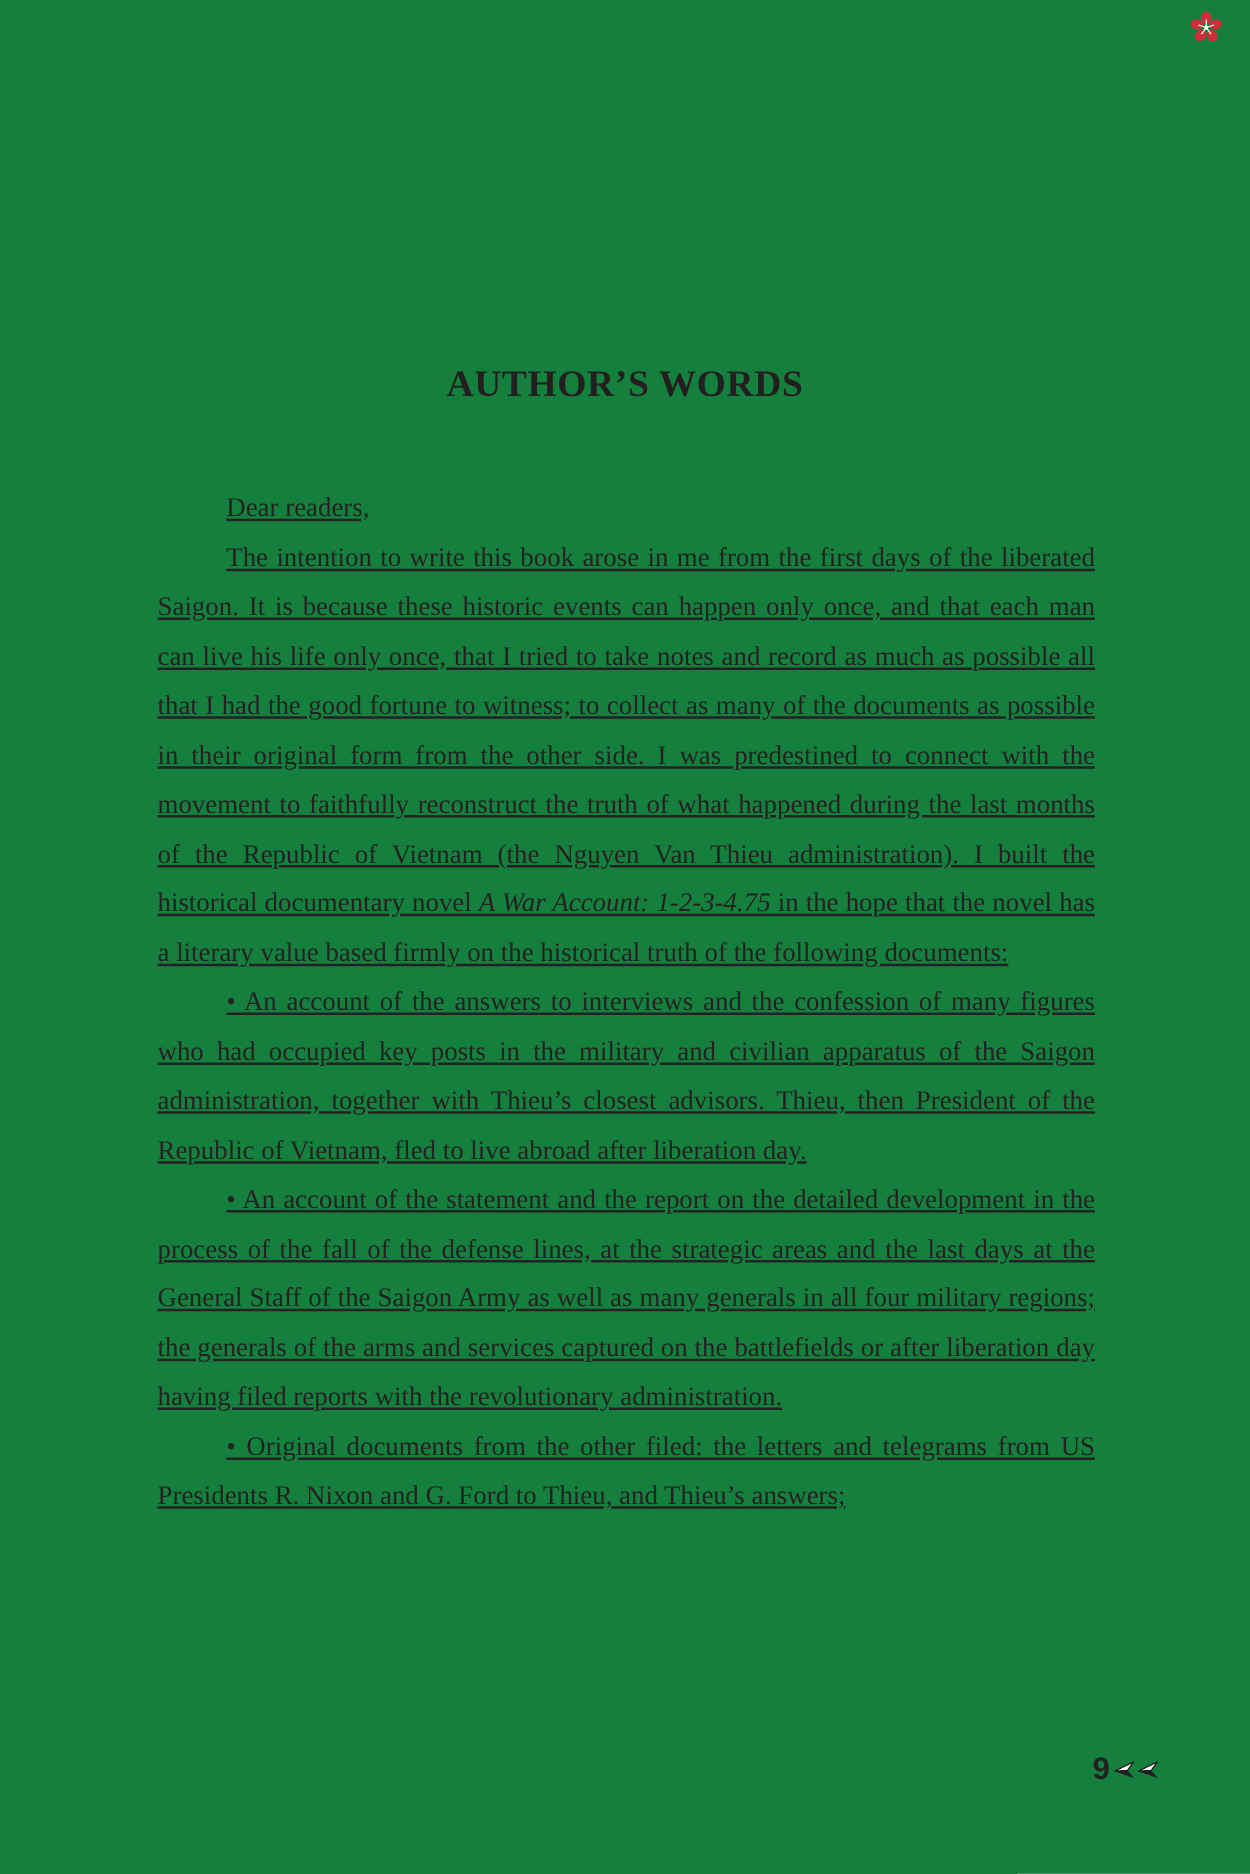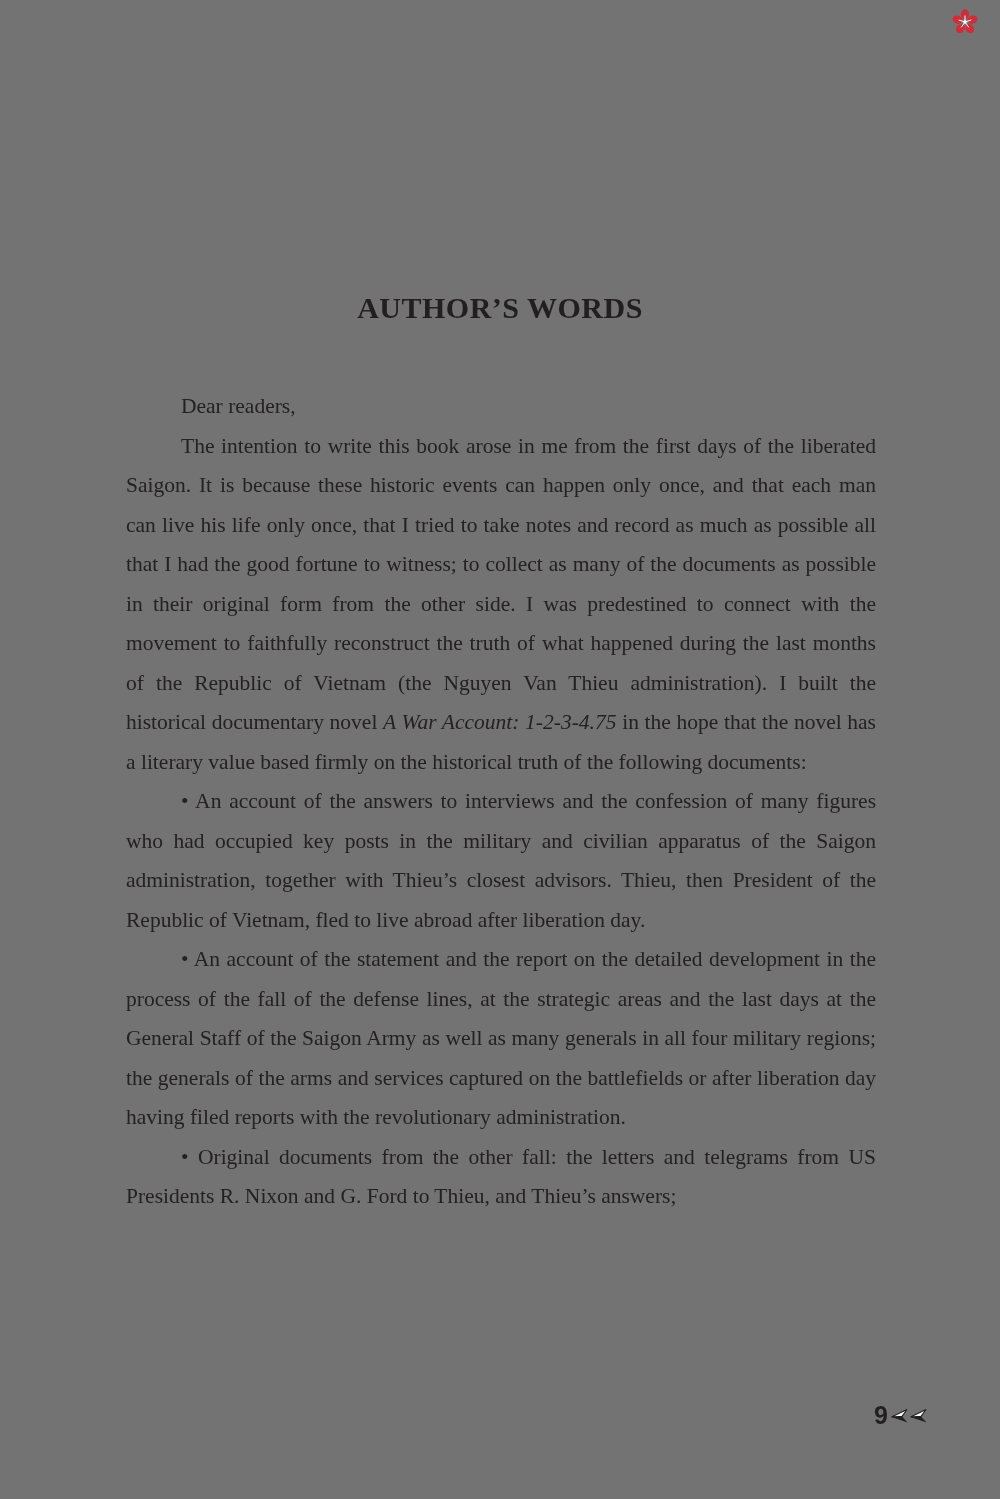"AUTHOR’S WORDS" .page { background: #737373 -> #15803d }
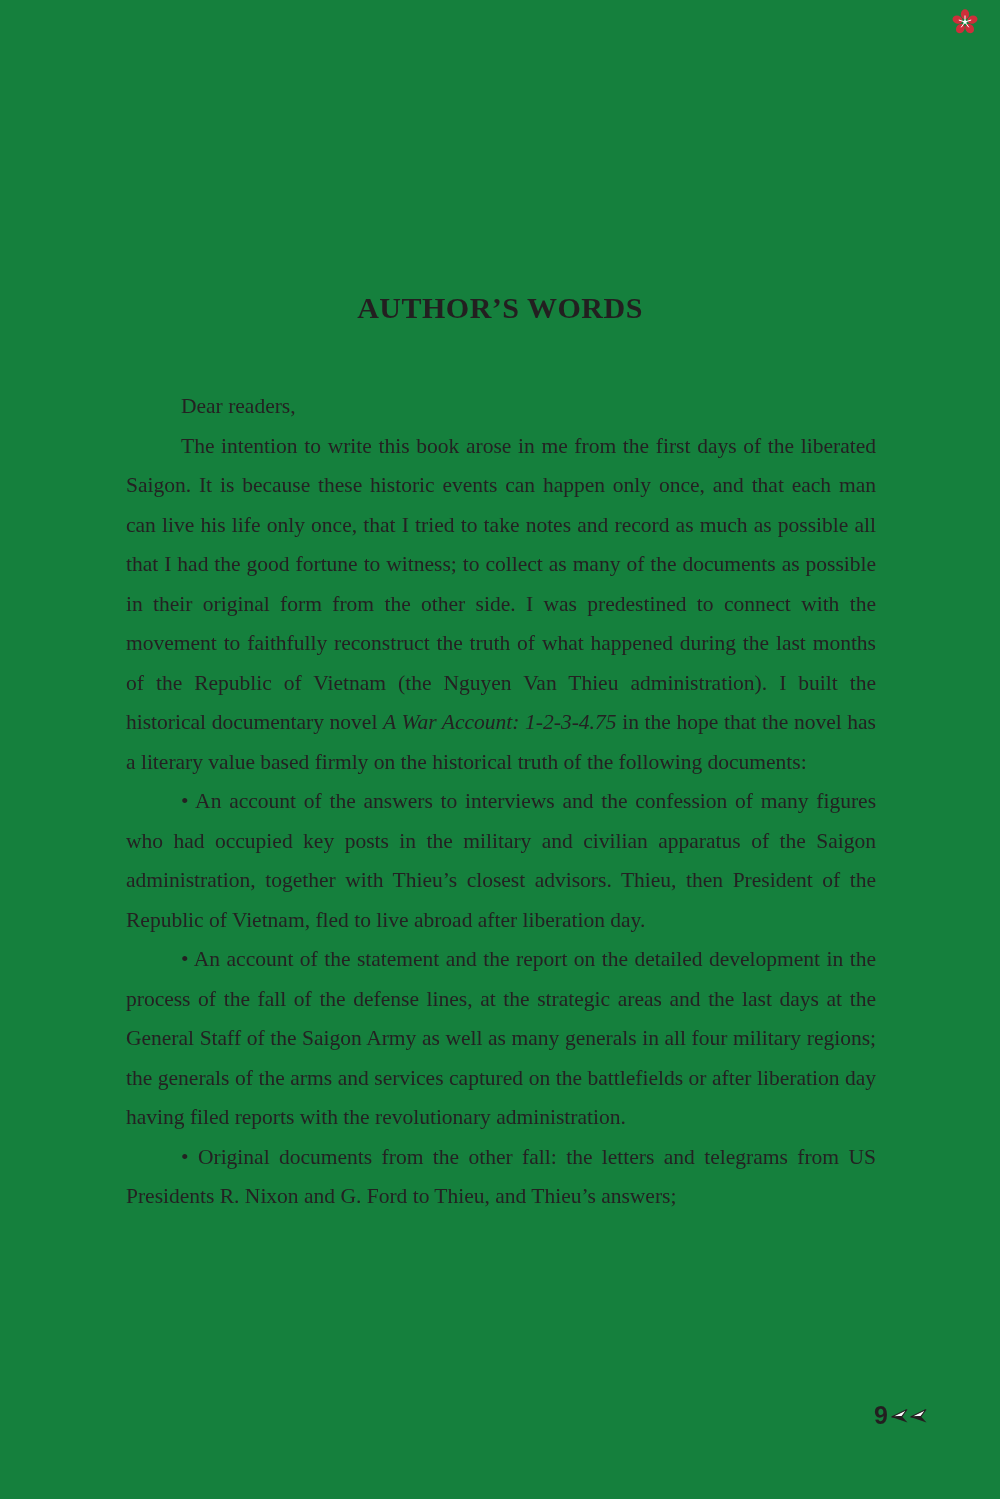"Dear readers," .content p { text-decoration: none -> underline }
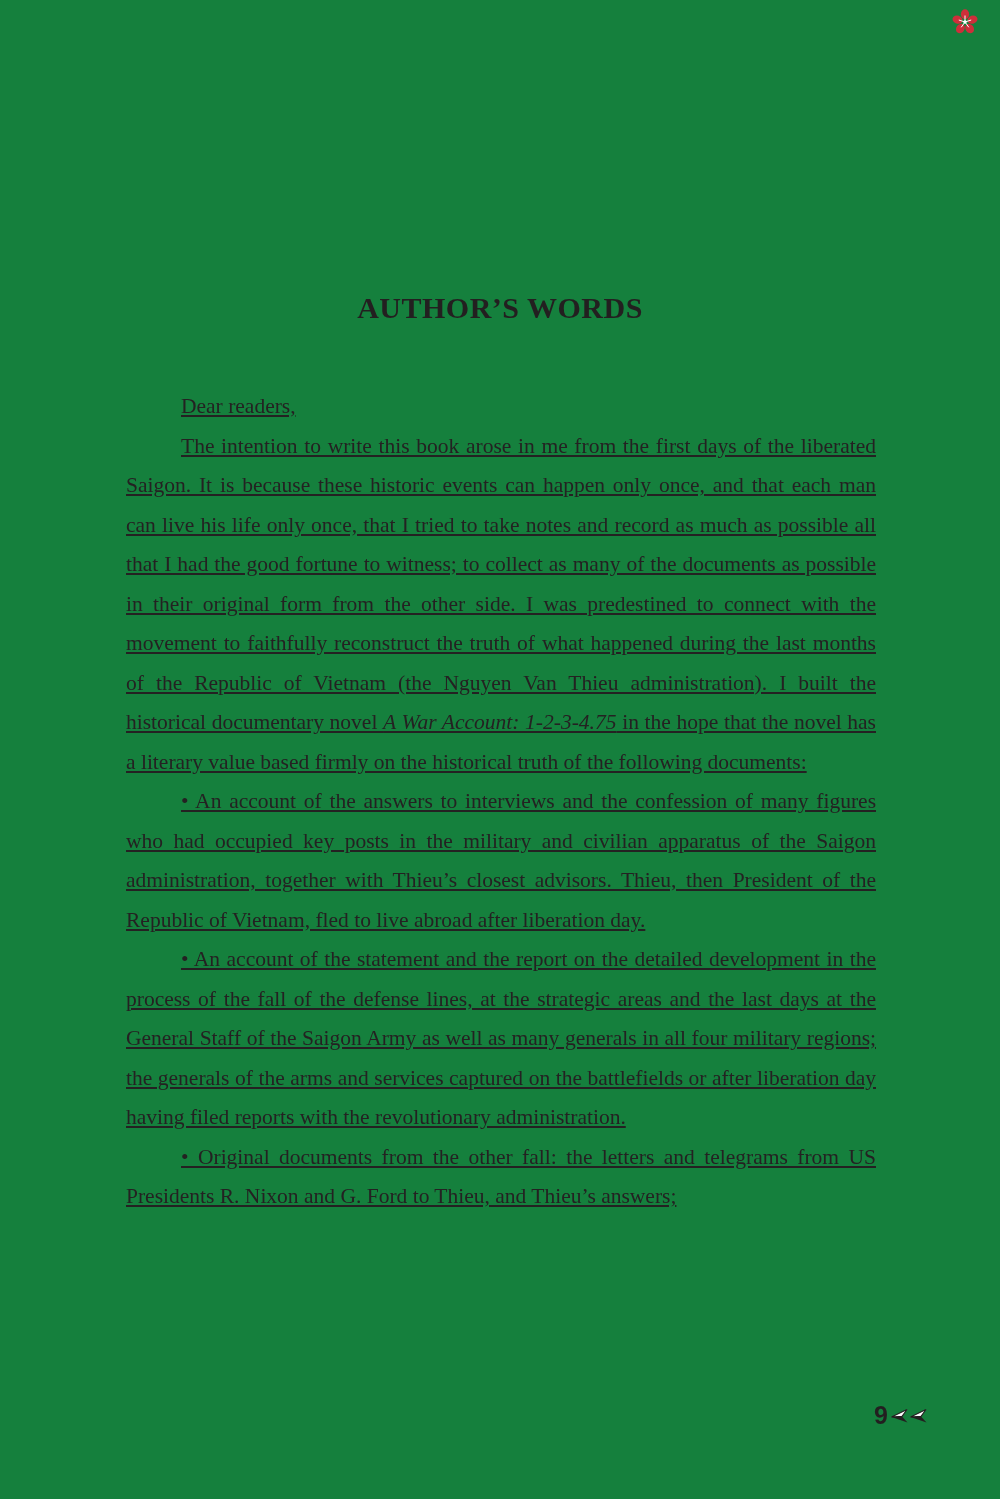"• Original documents from the" span { text: fall -> filed }
